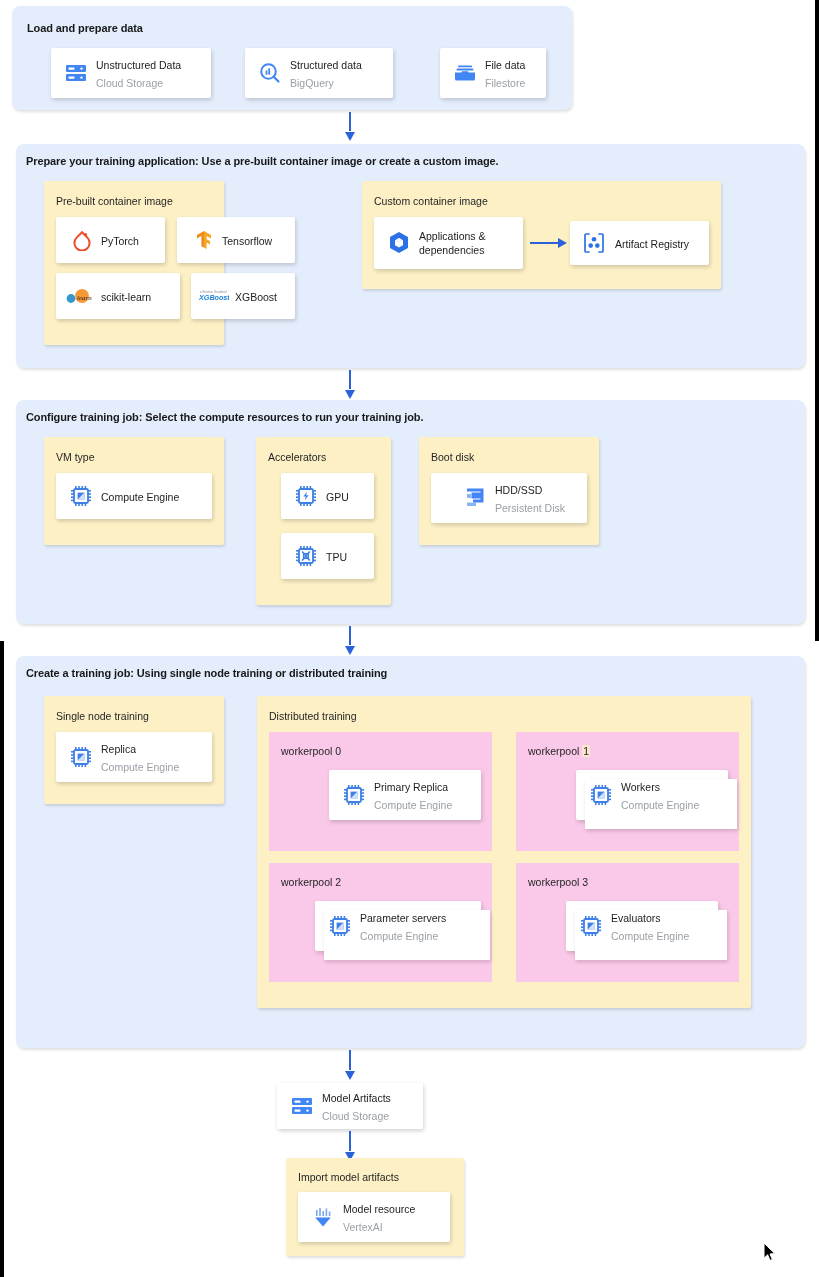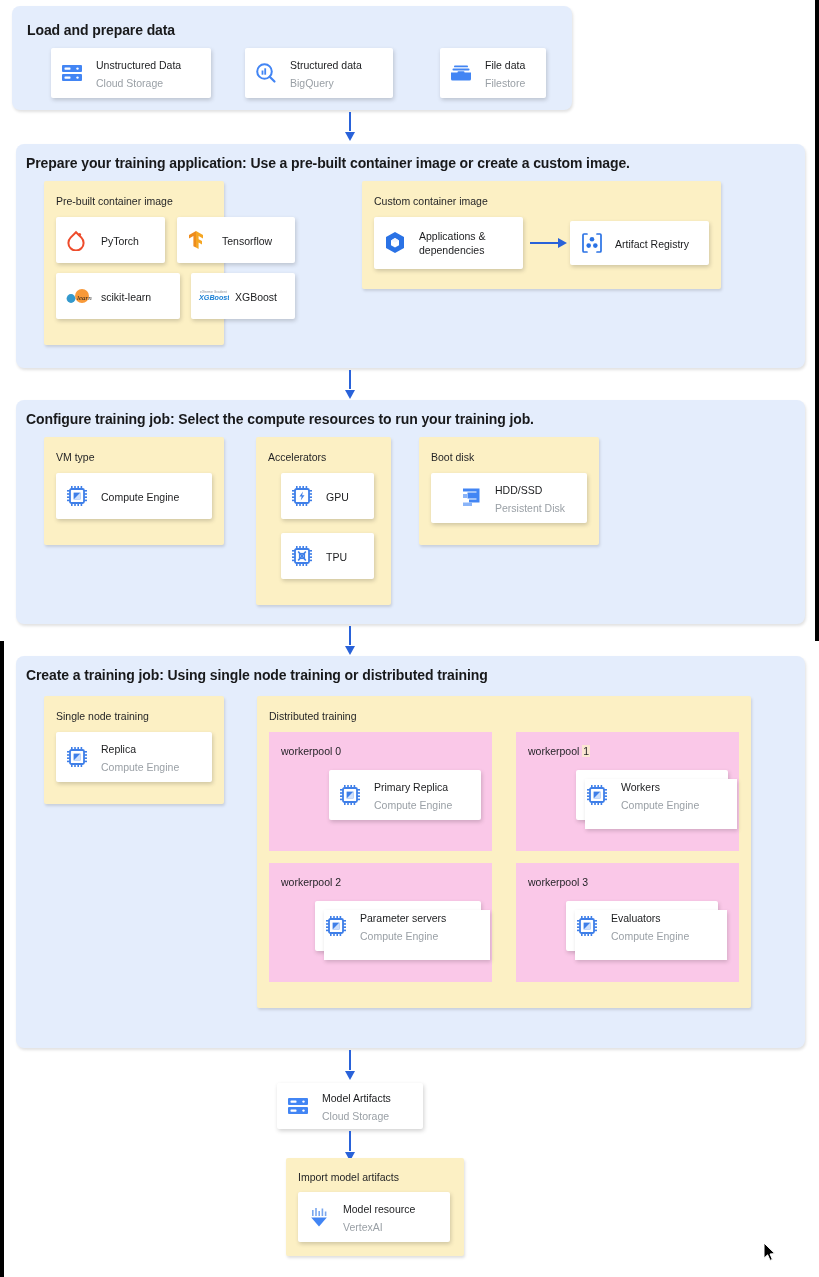"Load and prepare data" .section-title { font-size: 14px -> 11px }
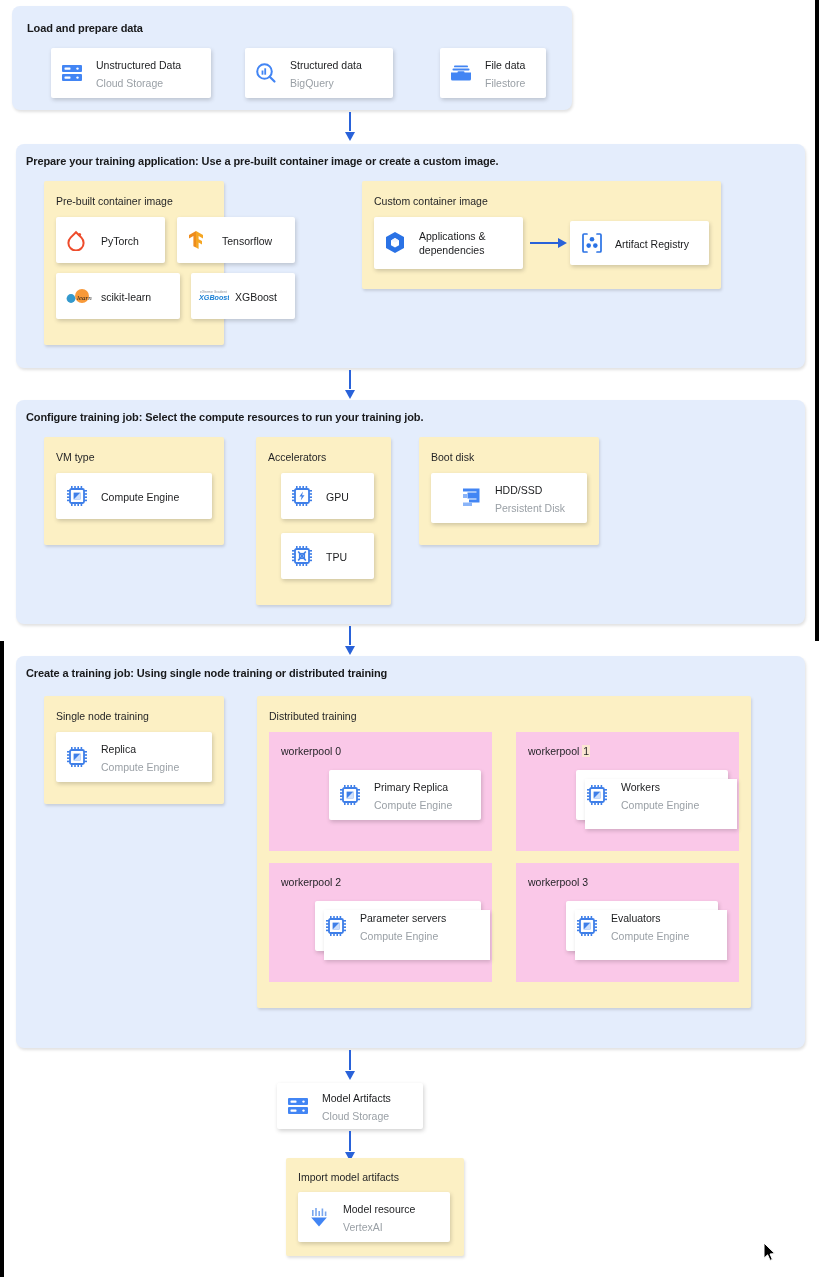"learn" .card .ico { justify-content: flex-start -> flex-end }
